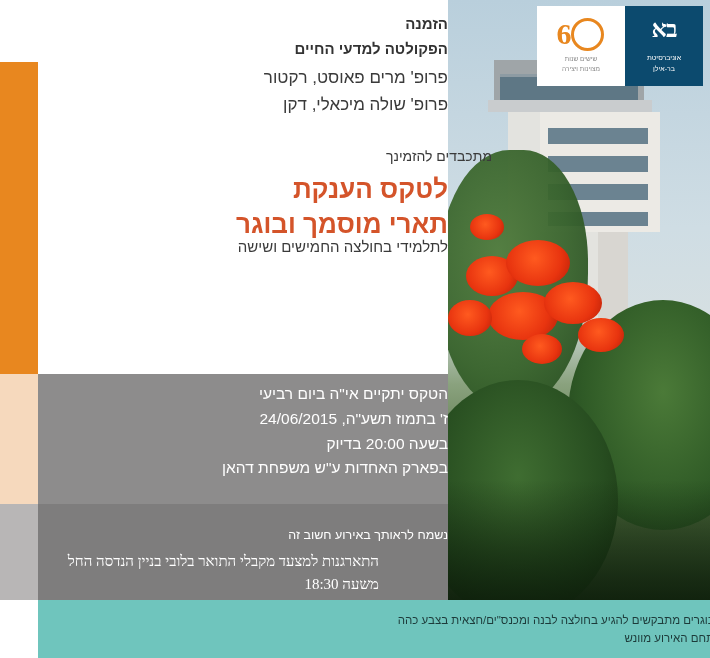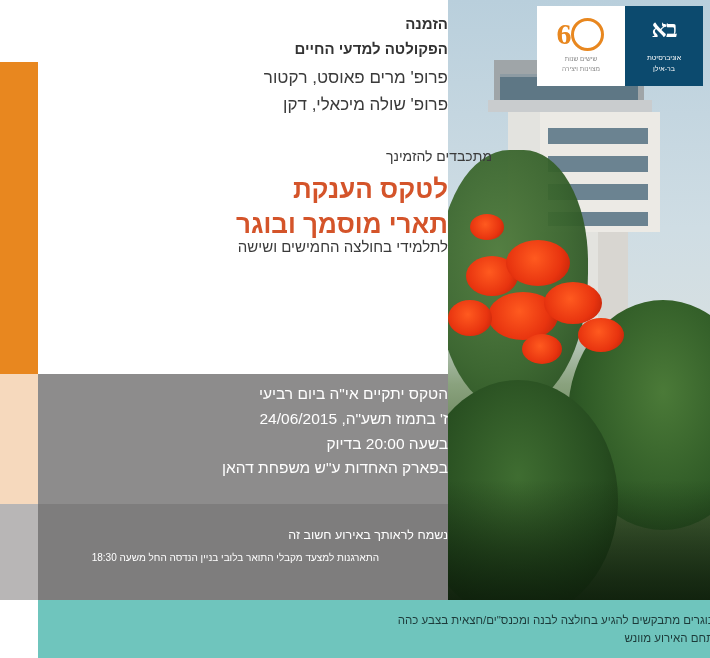"התארגנות למצעד מקבלי התואר בלובי" .note { font-family: none -> Liberation Serif, serif; font-size: 10px -> 15px }
